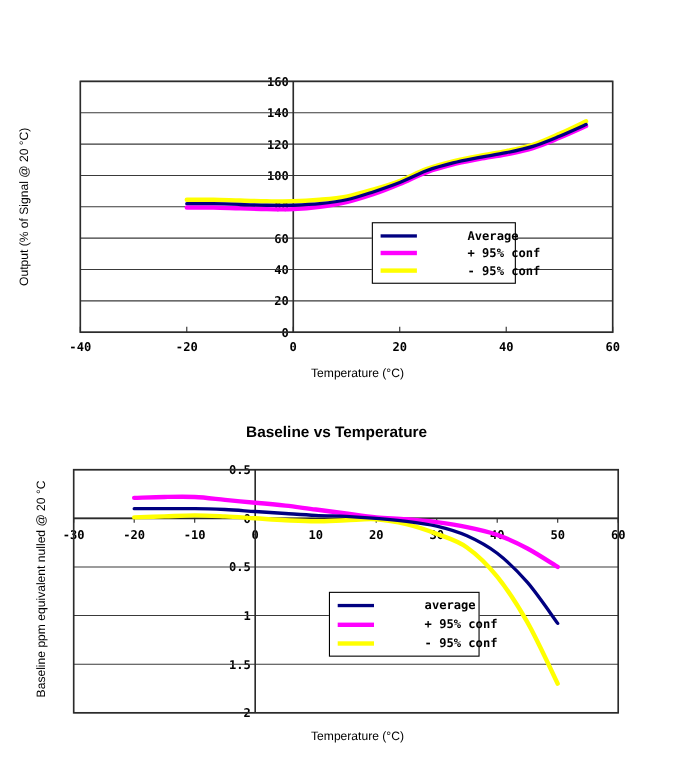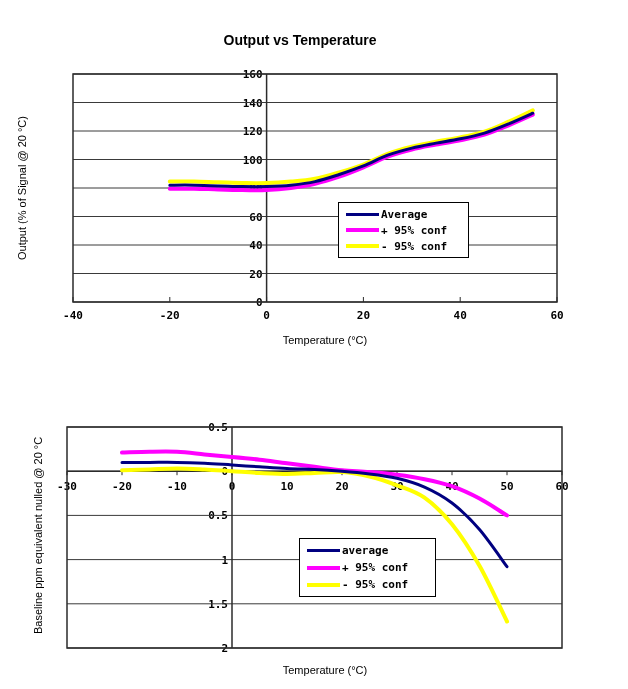"Output vs Temperature" div.chart-title { html: <div>Output vs Temperature</div> -> none }
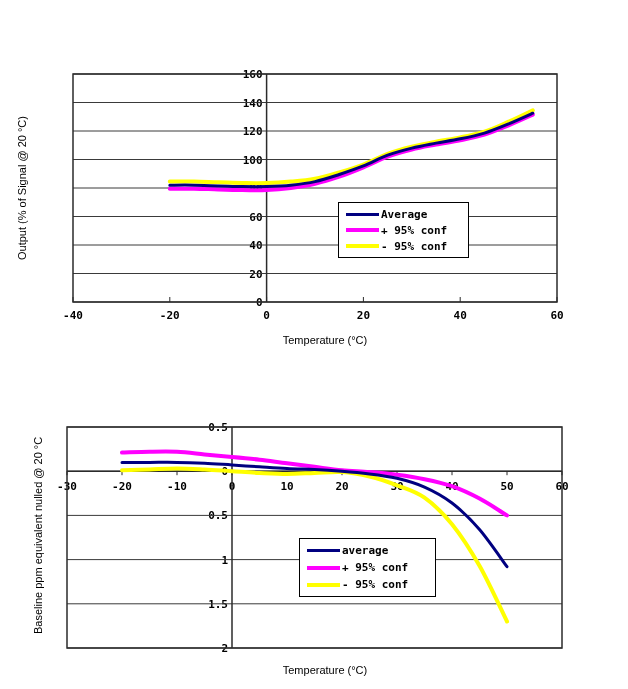"Average" .legend-row { gap: none -> 44px }
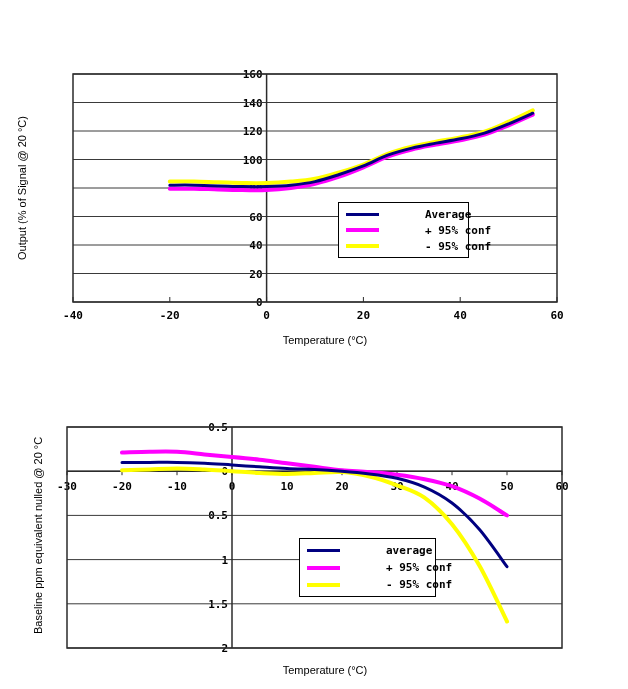"Baseline vs Temperature" div.chart-title { html: none -> <div>Baseline vs Temperature</div> }
